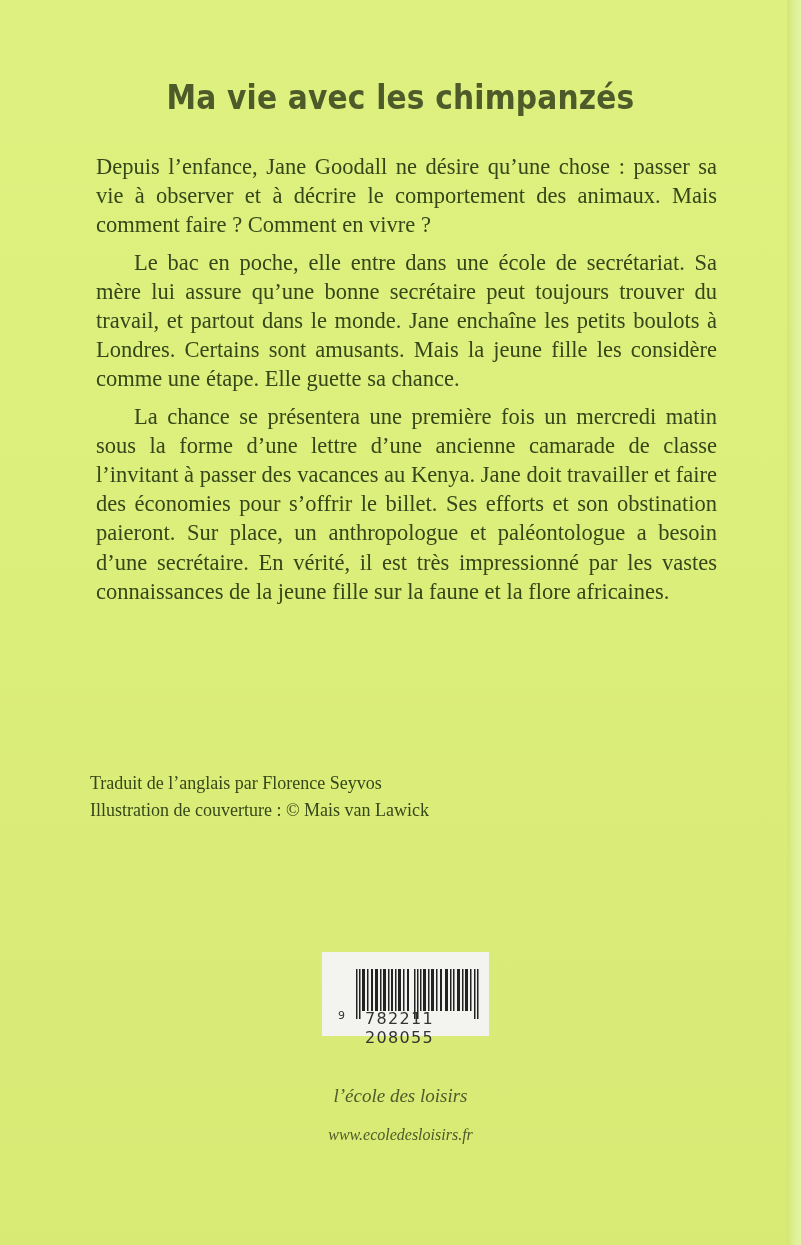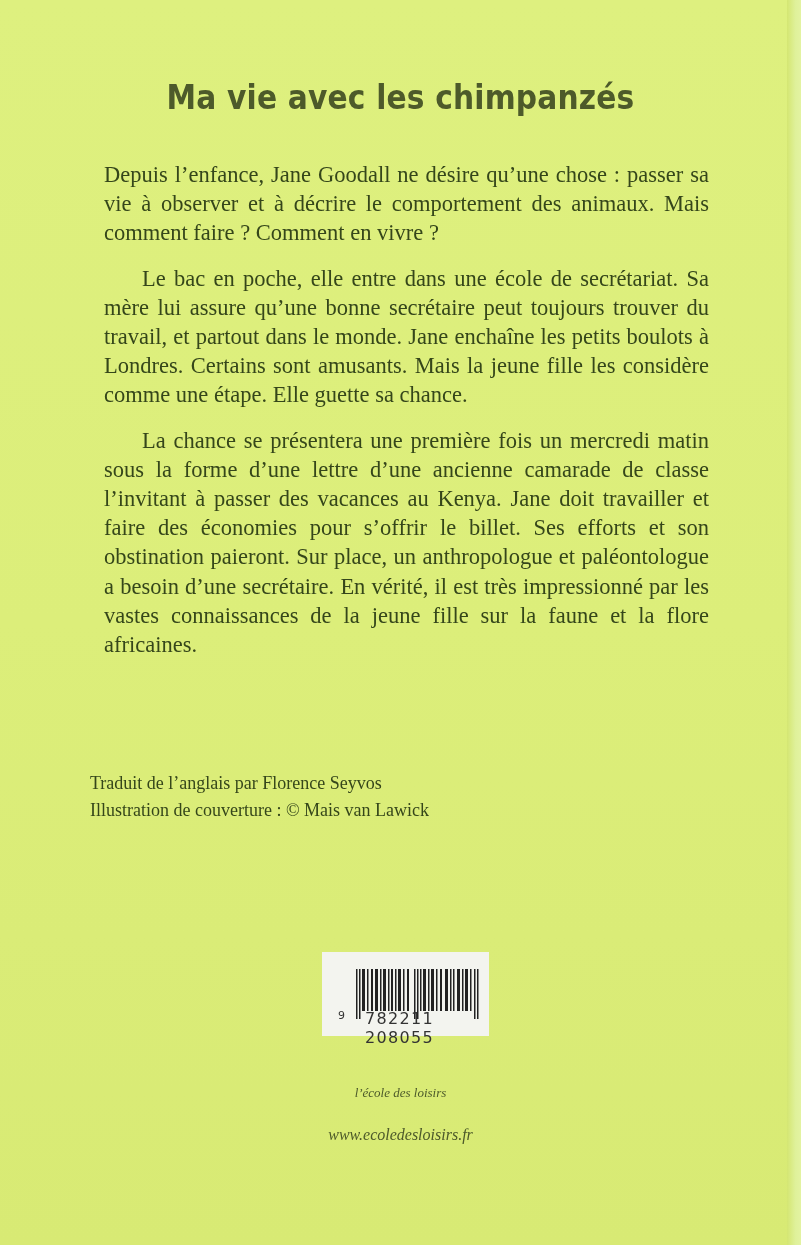"Depuis l’enfance, Jane Goodall ne" .body-text p { margin: 16px -> 8px }
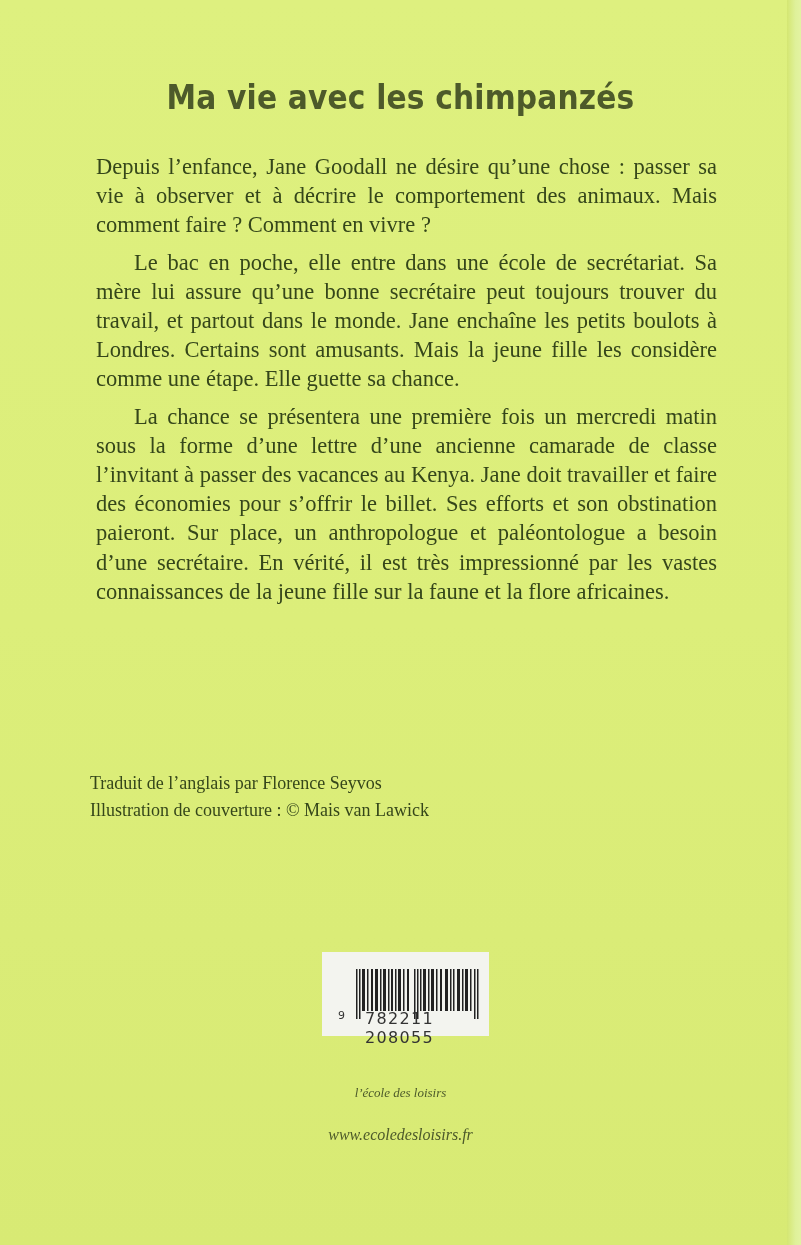"l’école des loisirs" .publisher { font-size: 13px -> 19px }
